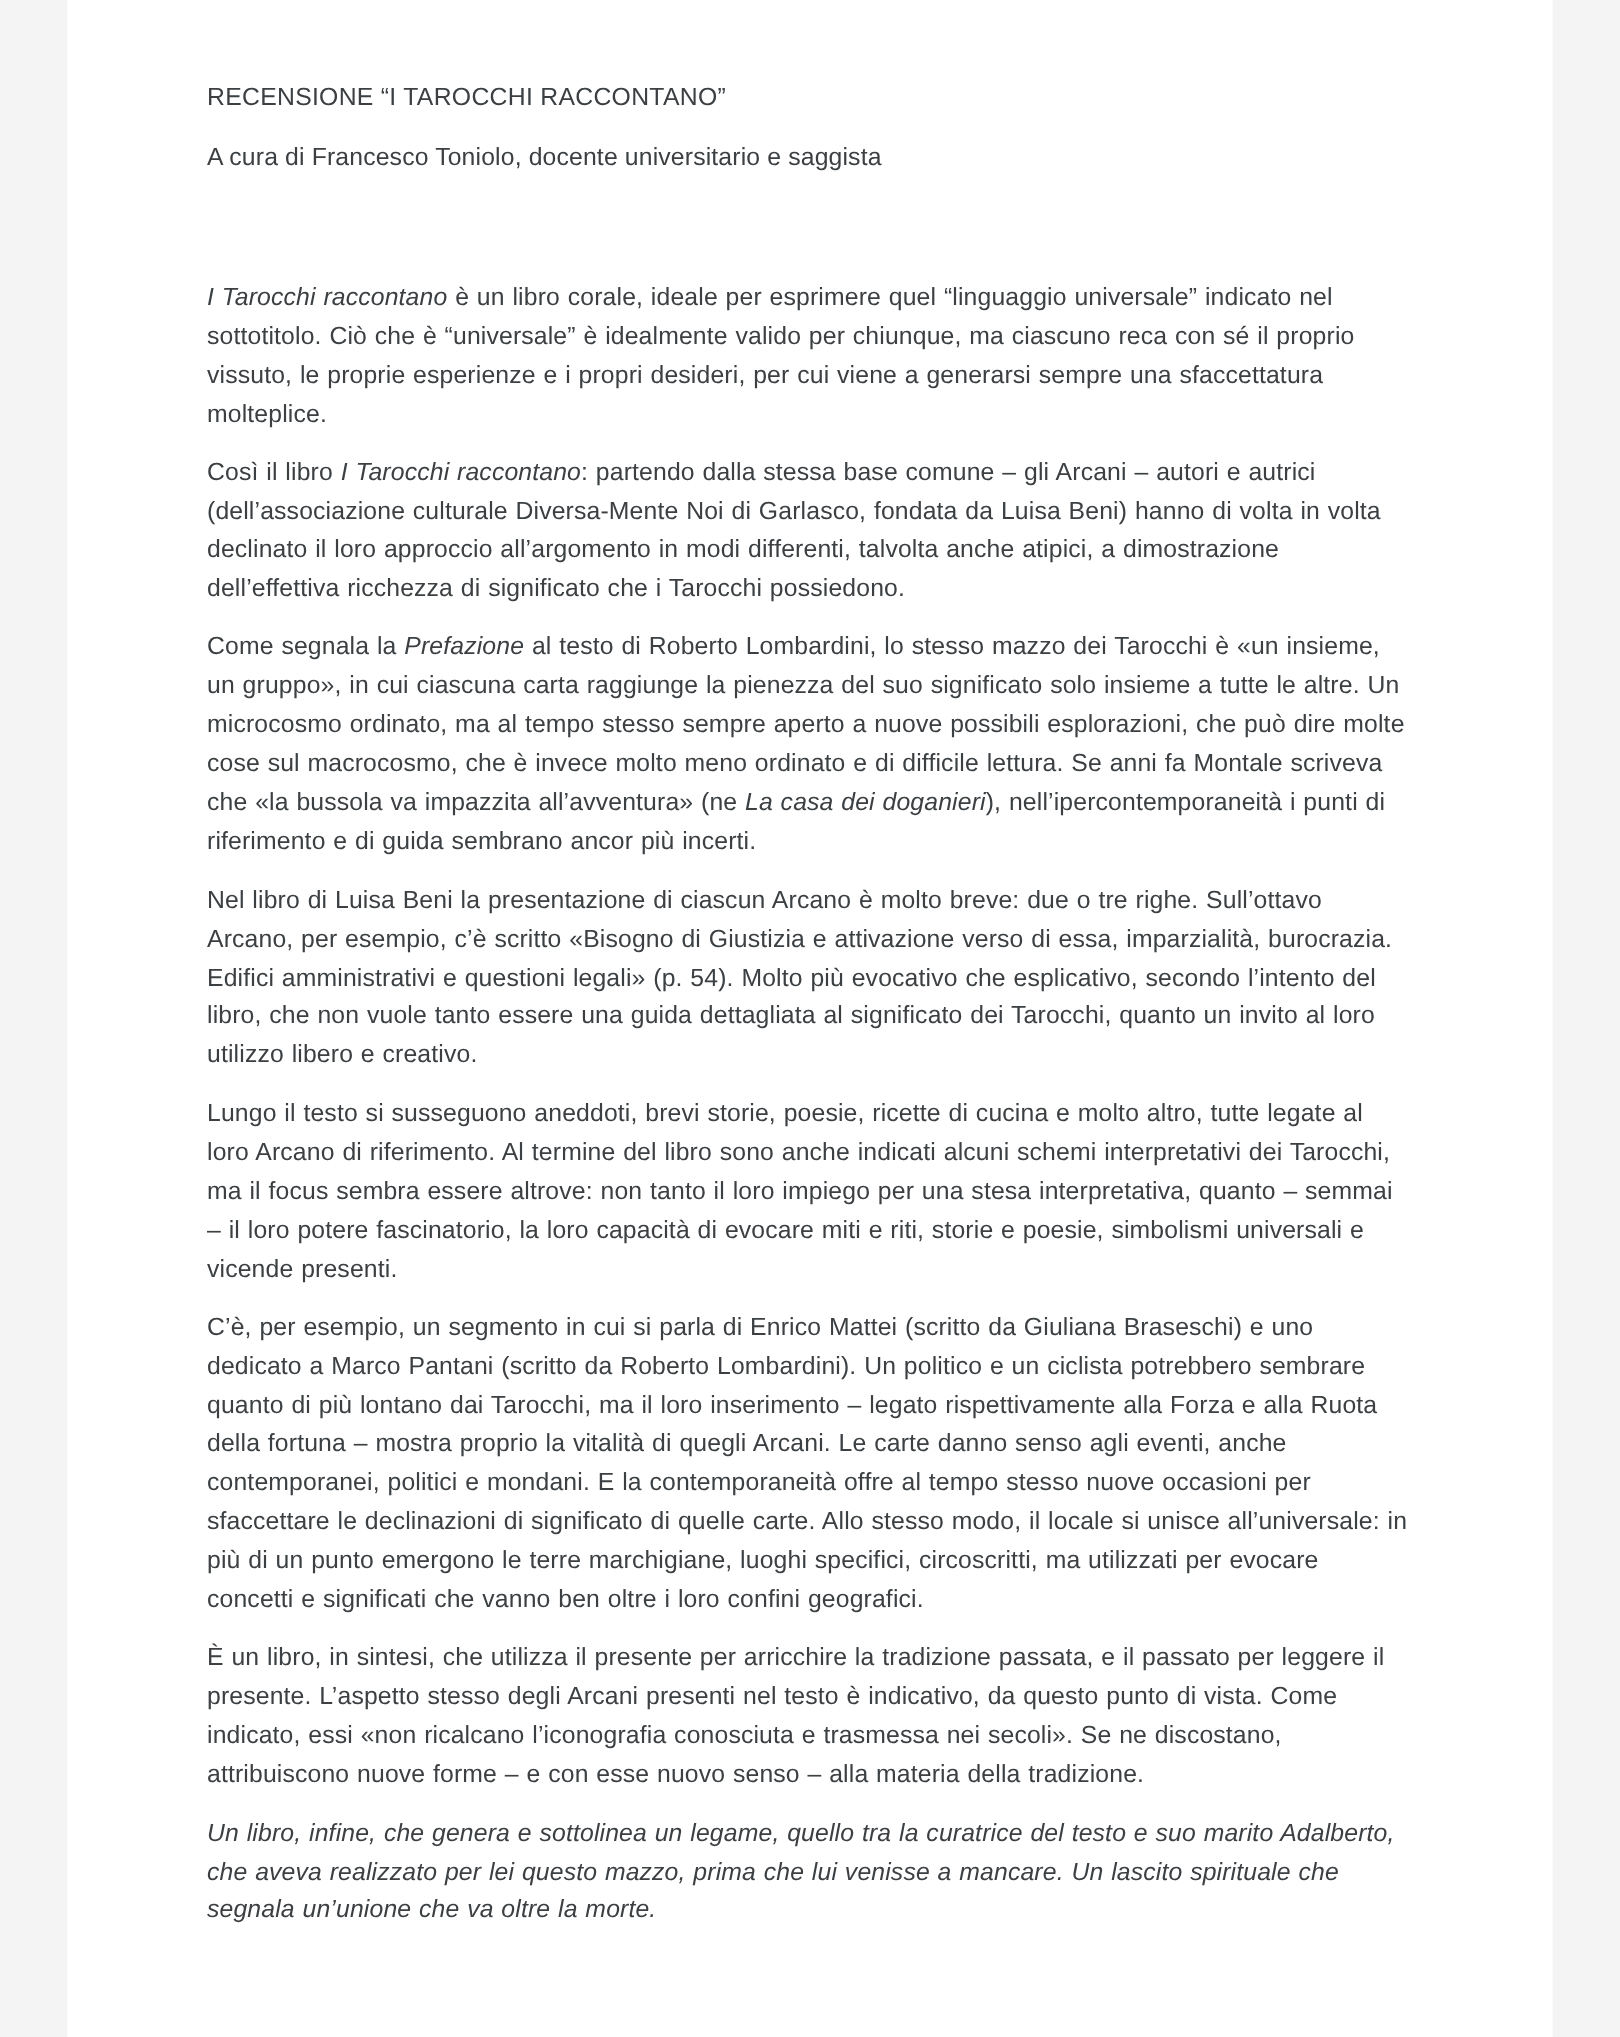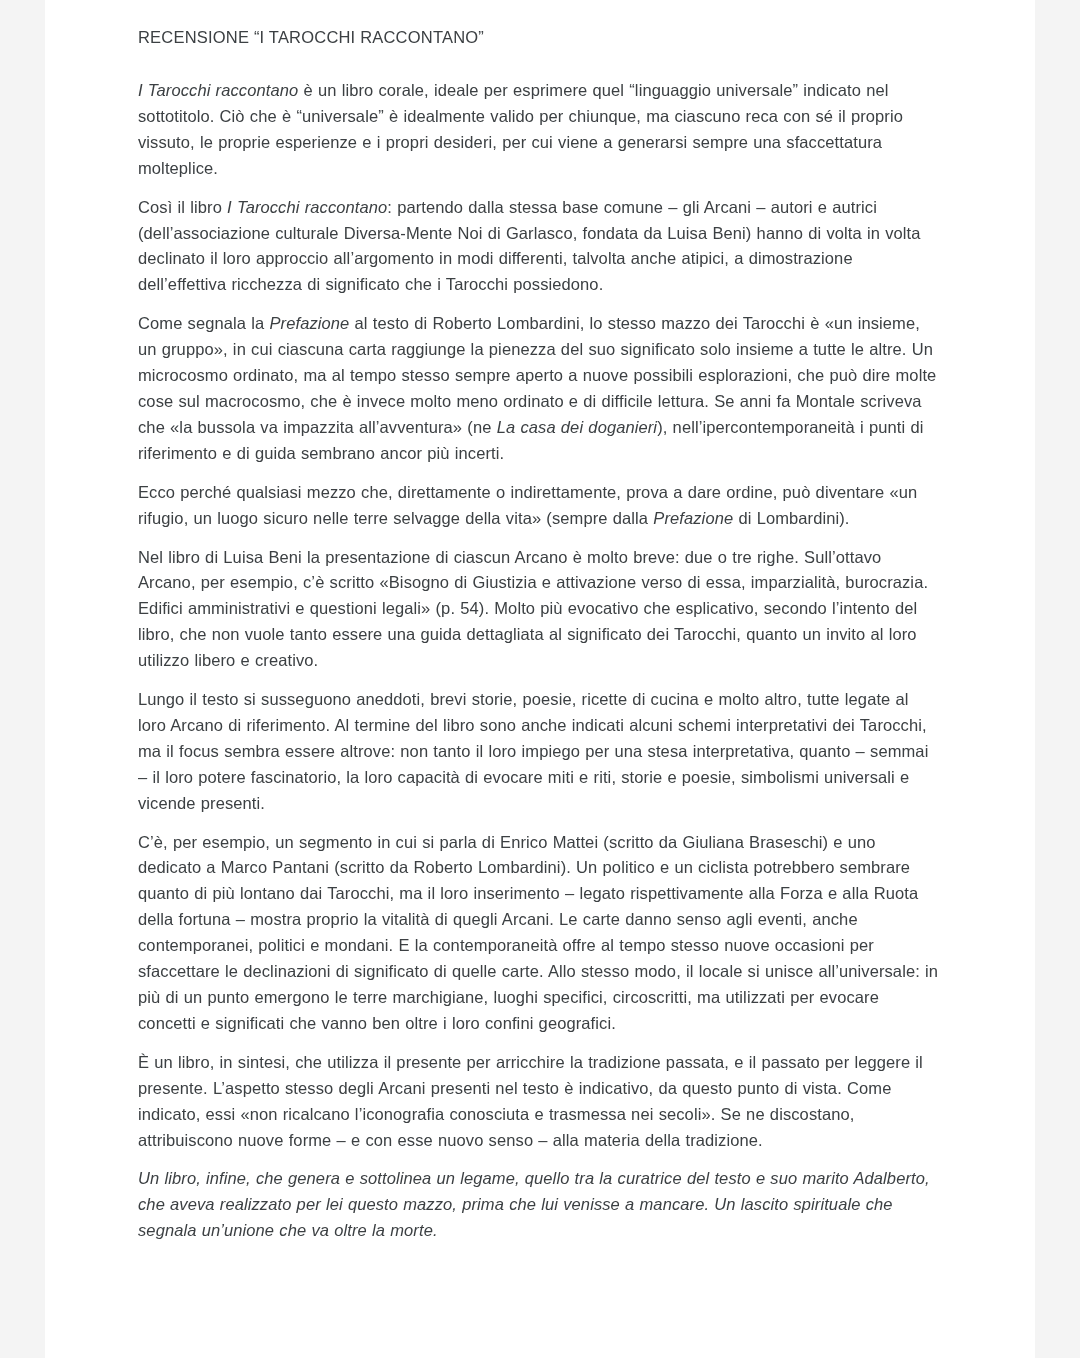"RECENSIONE “I TAROCCHI RACCONTANO”" .page { padding: 24px 95px 40px 93px -> 52px 95px 40px 93px }
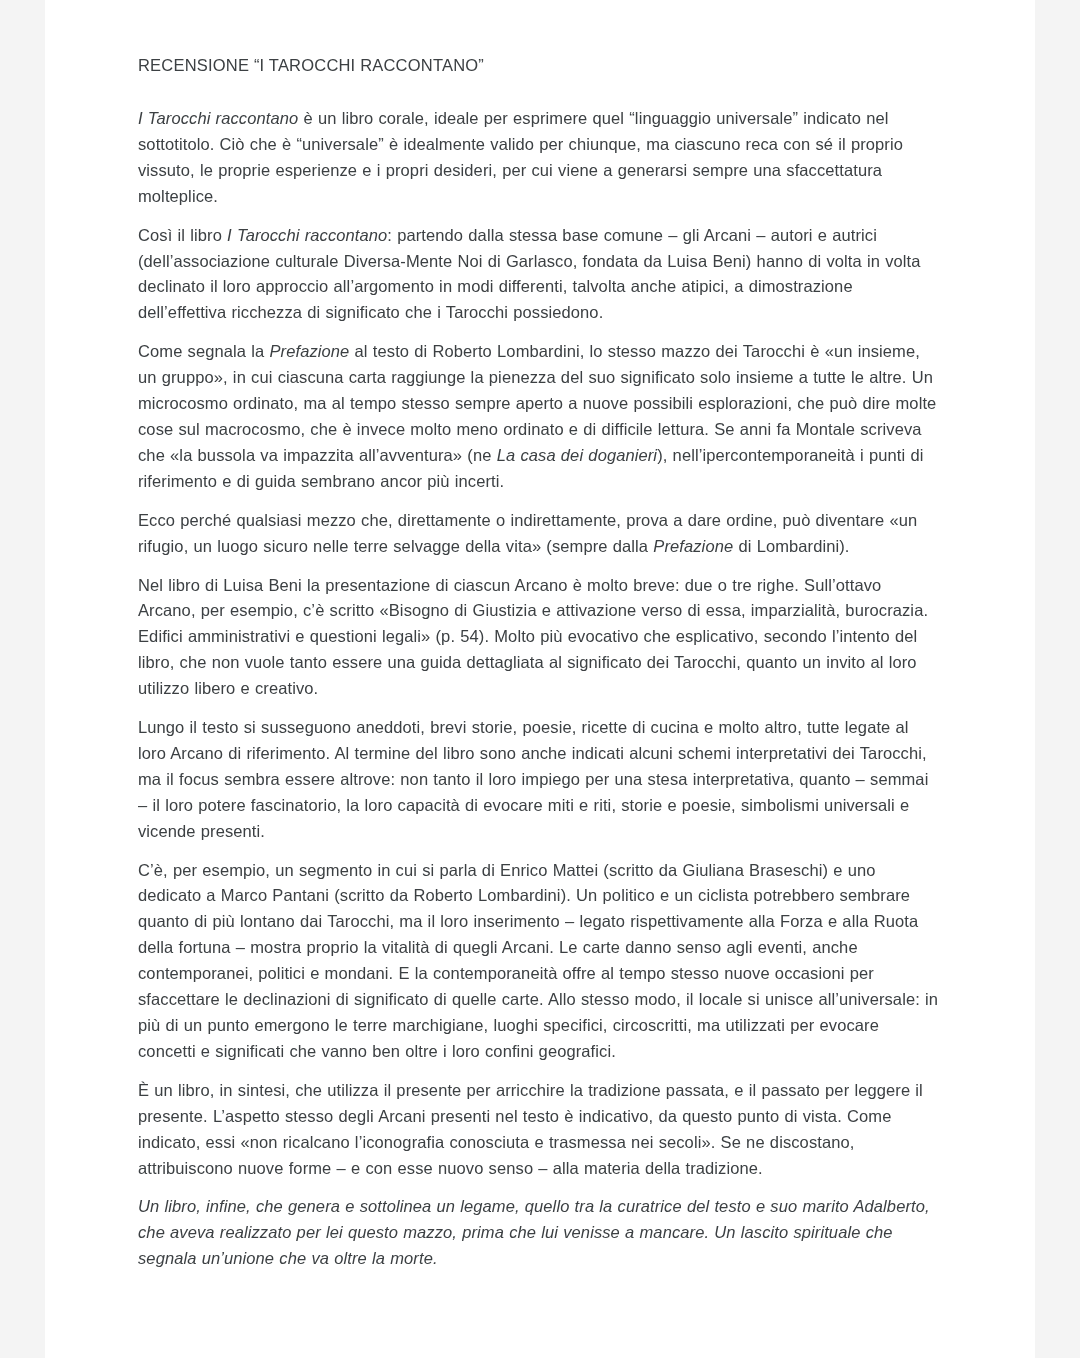"A cura di Francesco Toniolo," div.doc-byline { html: none -> <div>A cura di Francesco Toniolo, docente universitario e saggista</div> }
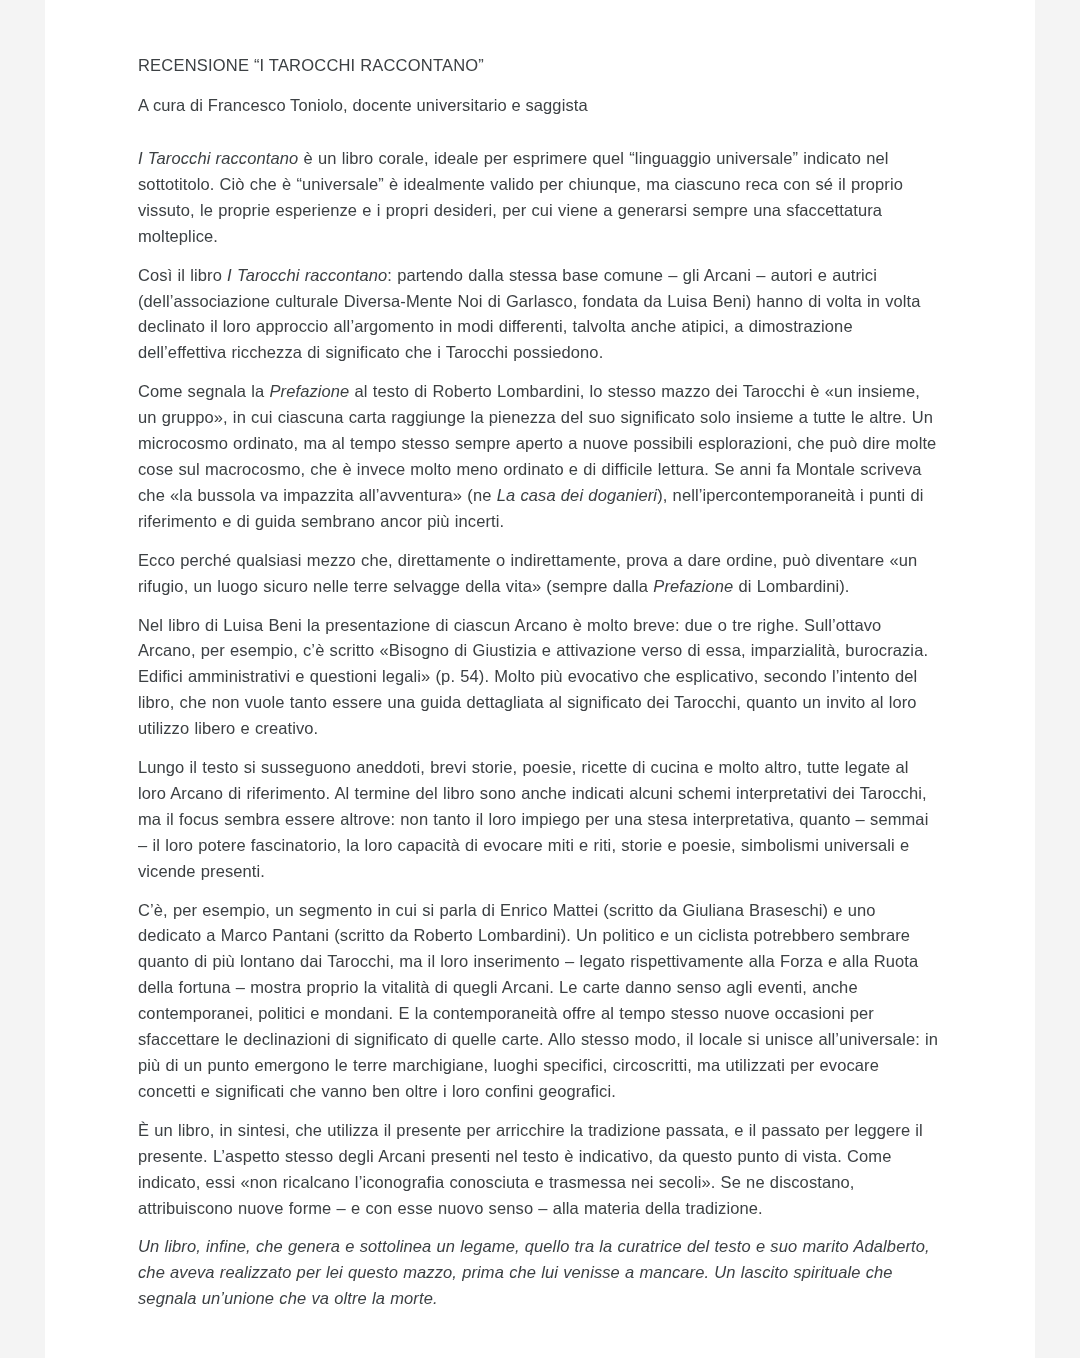"I Tarocchi raccontano è un" .doc-body { margin-top: 28px -> 68px }
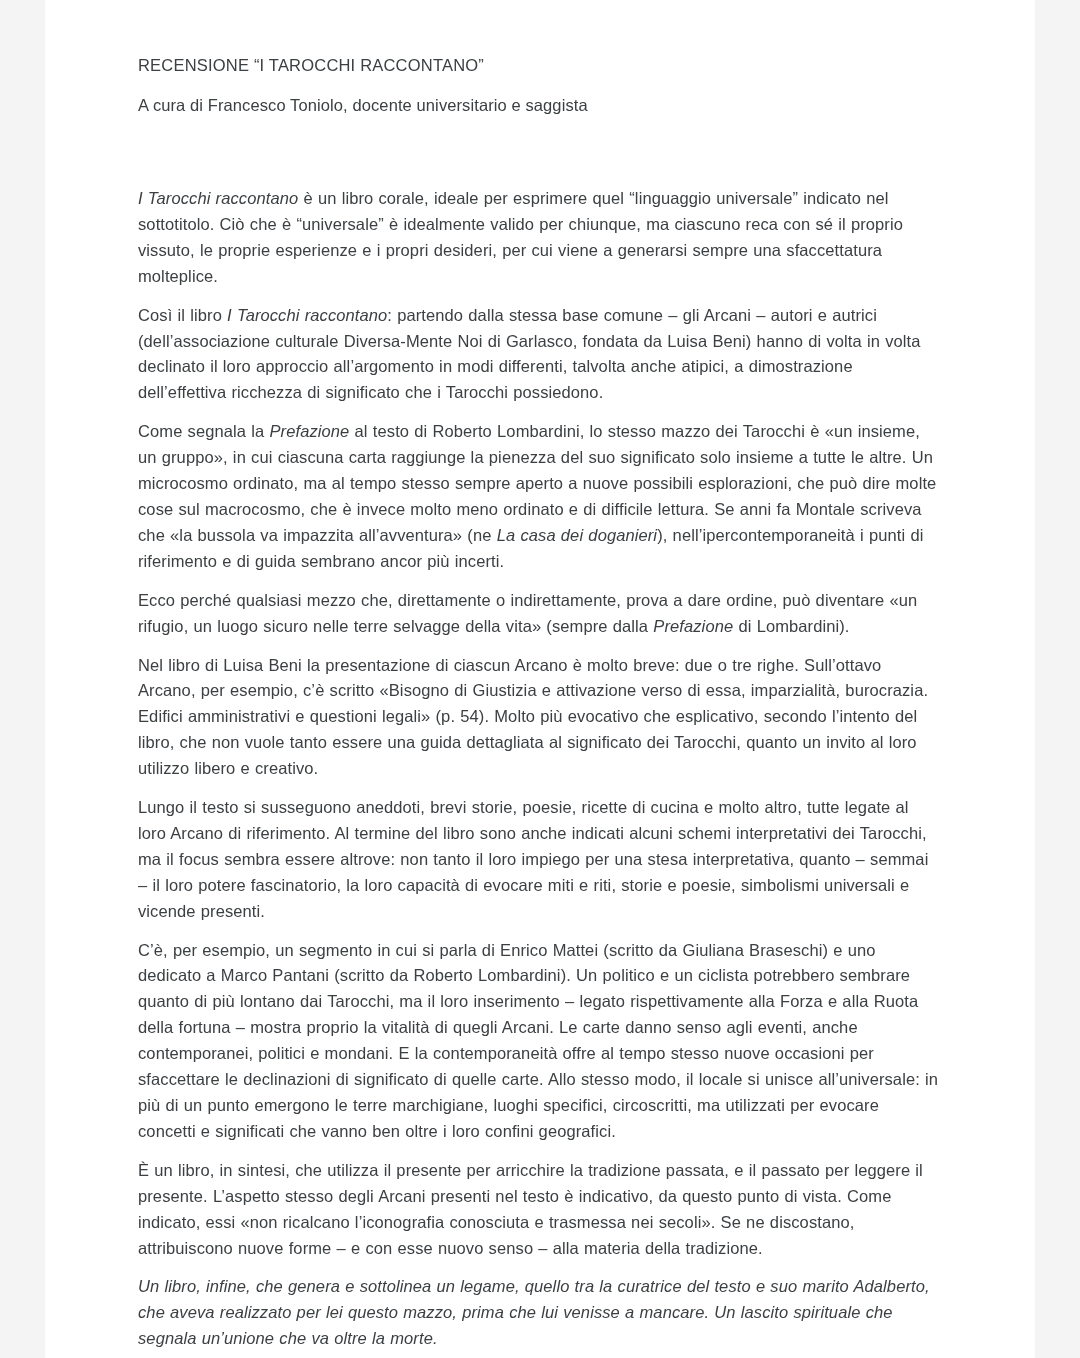"Ecco perché qualsiasi mezzo che," p { html: <p><span>Ecco perché qualsiasi mezzo che, direttamente o indirettamente, prova a dare ordine, può diventare «un rifugio, un luogo sicuro nelle terre selvagge della vita» (sempre dalla </span><span>Prefazione</span><span> di Lombardini).</span></p> -> none }
